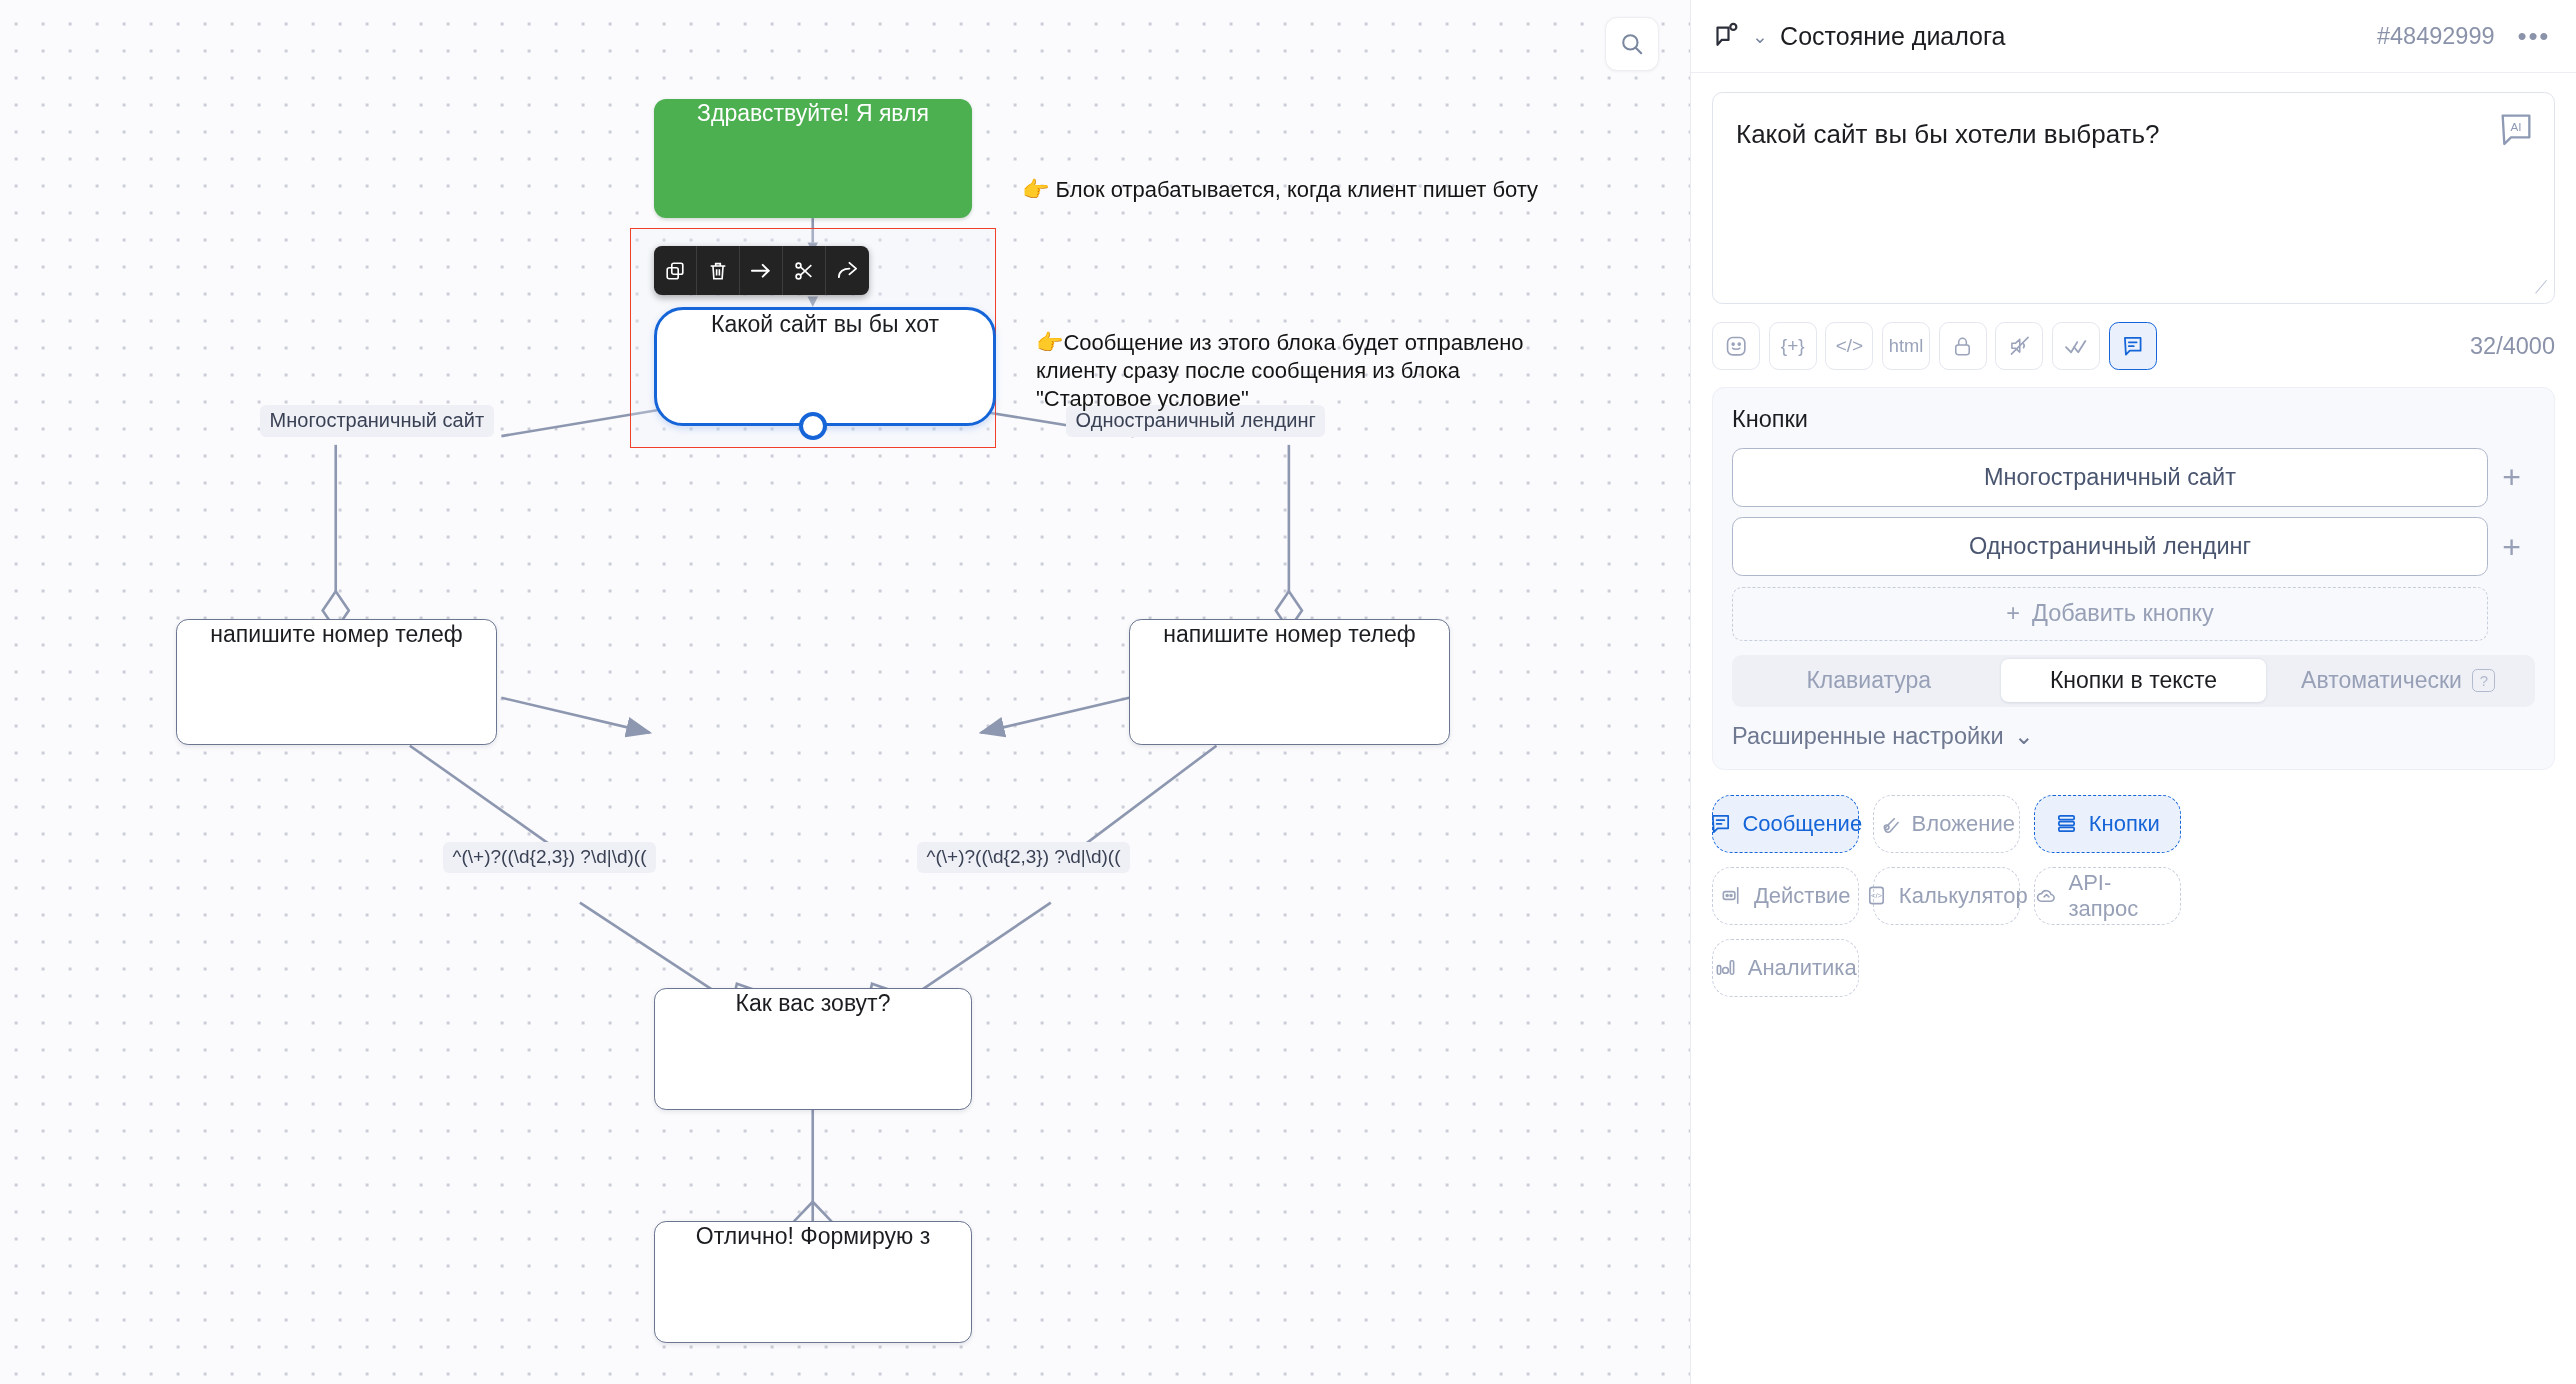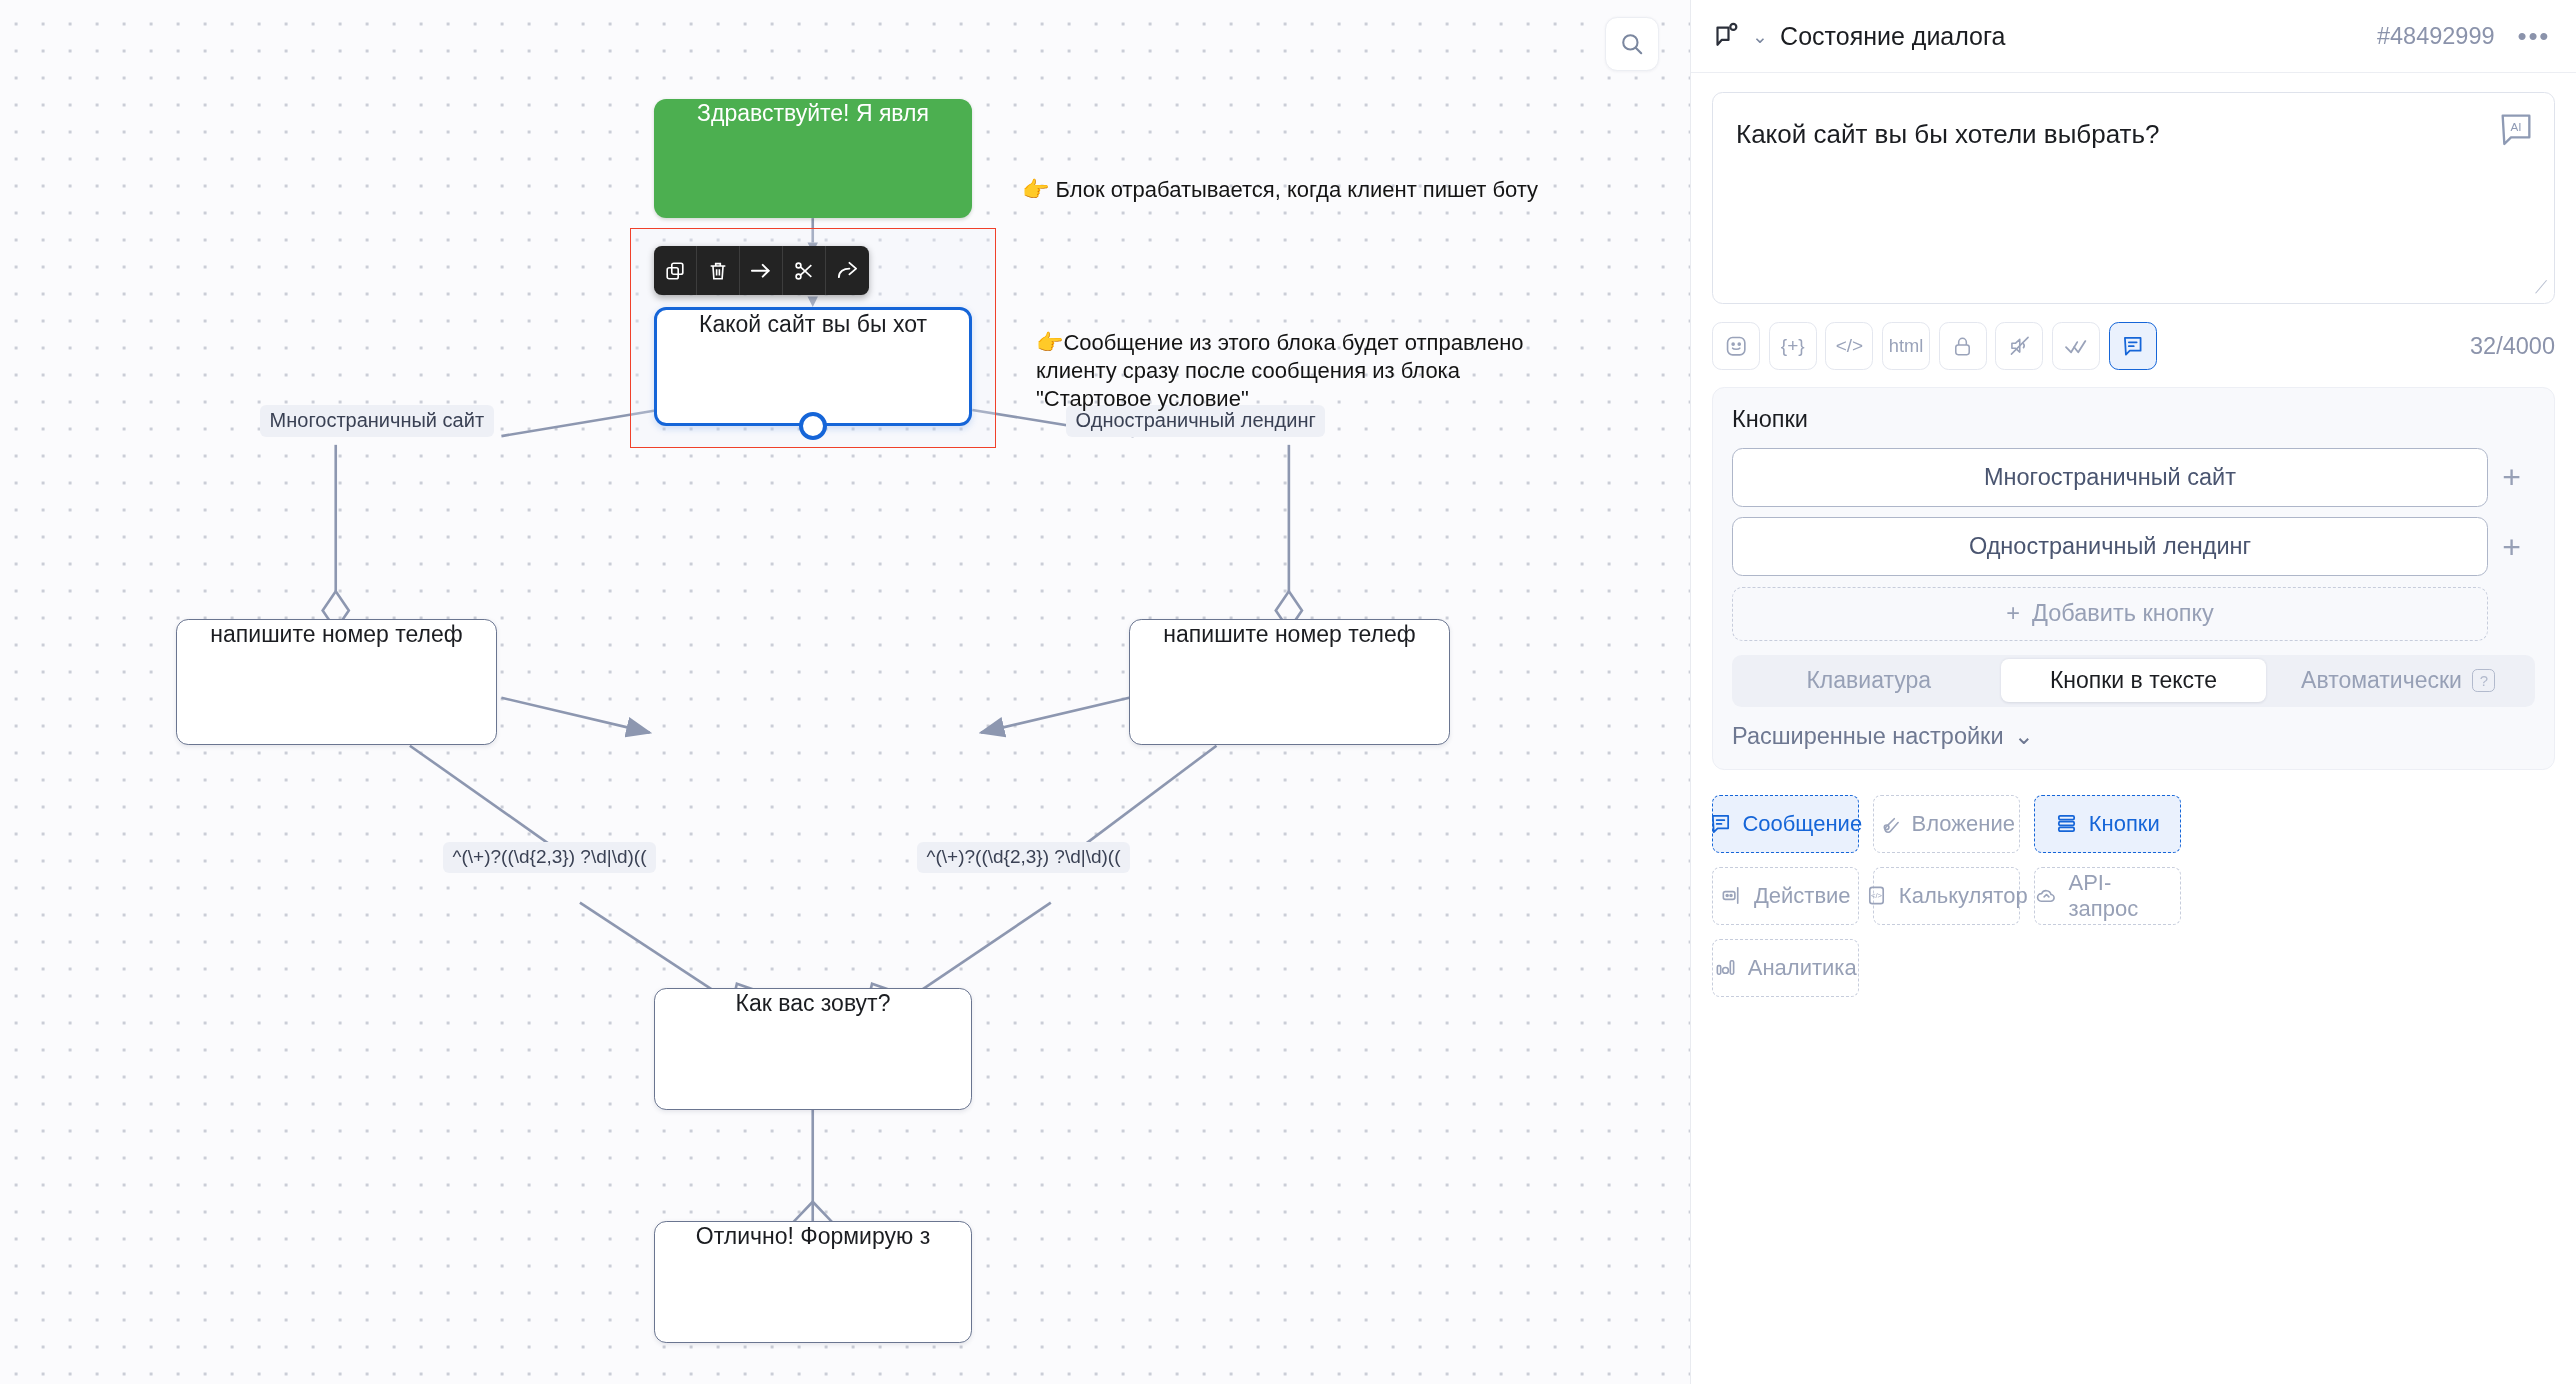"Какой сайт вы бы хот" div.node { border-radius: none -> 29px; width: 318px -> 342px }
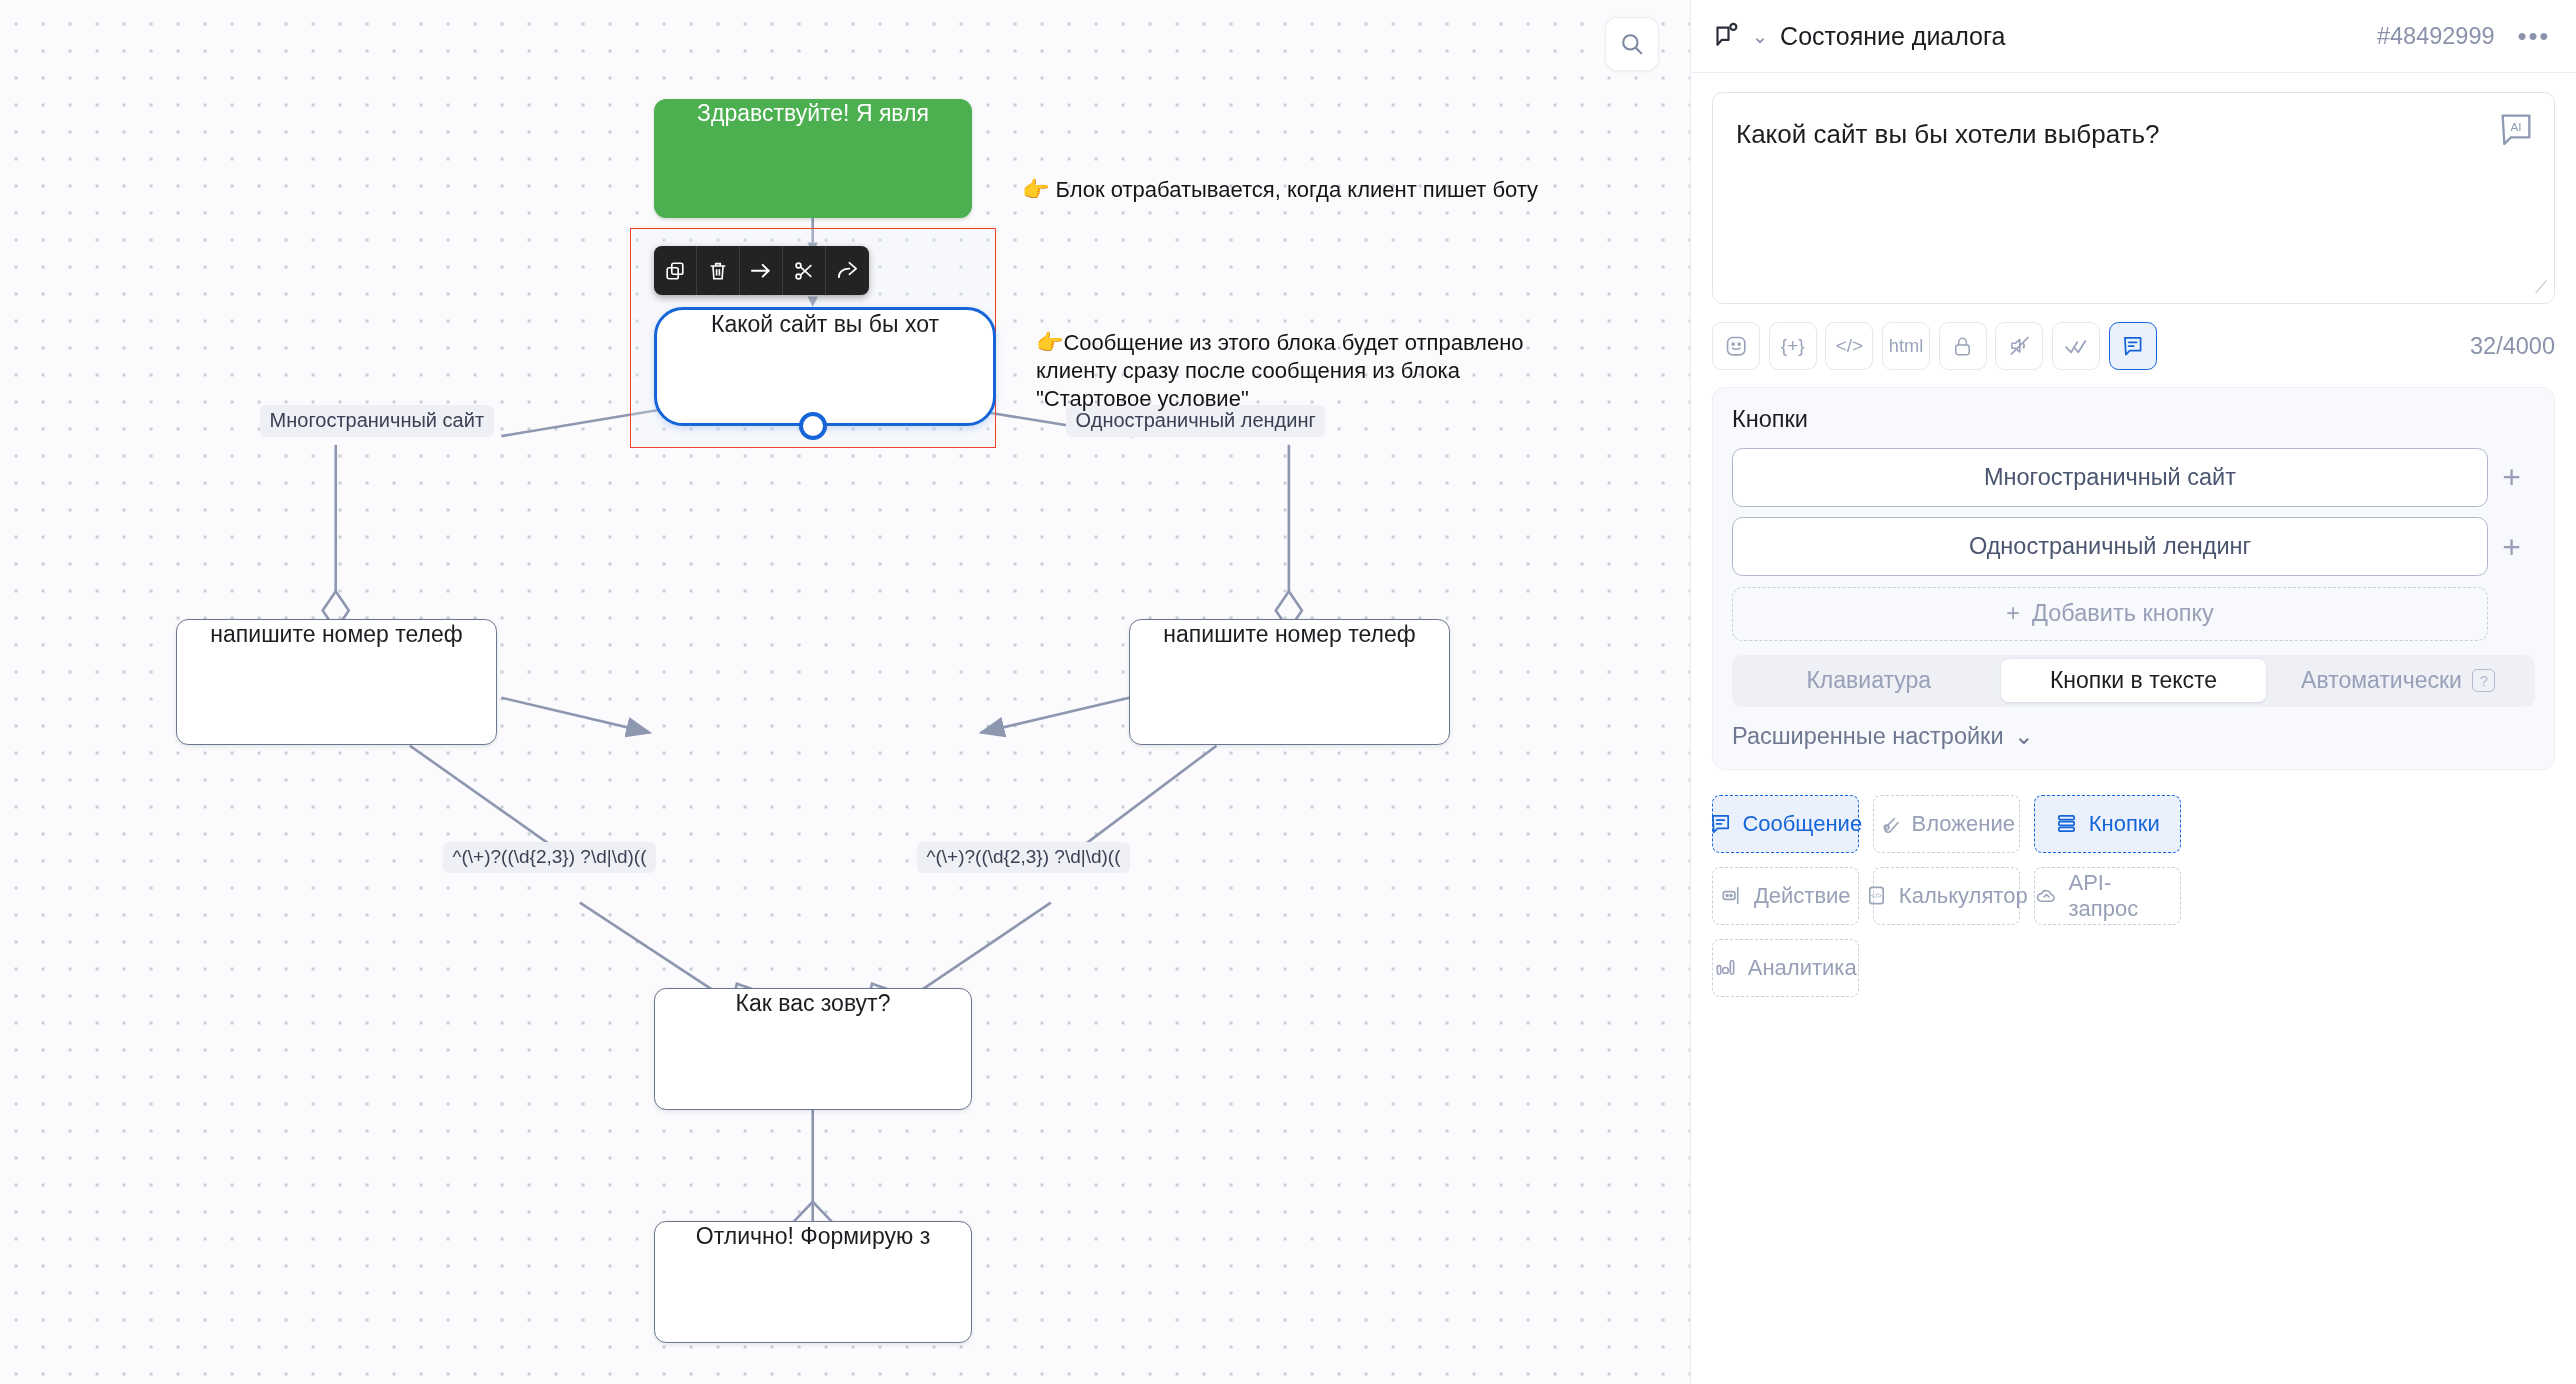"Сообщение" .action-tile { border-radius: 8px -> 19px }
